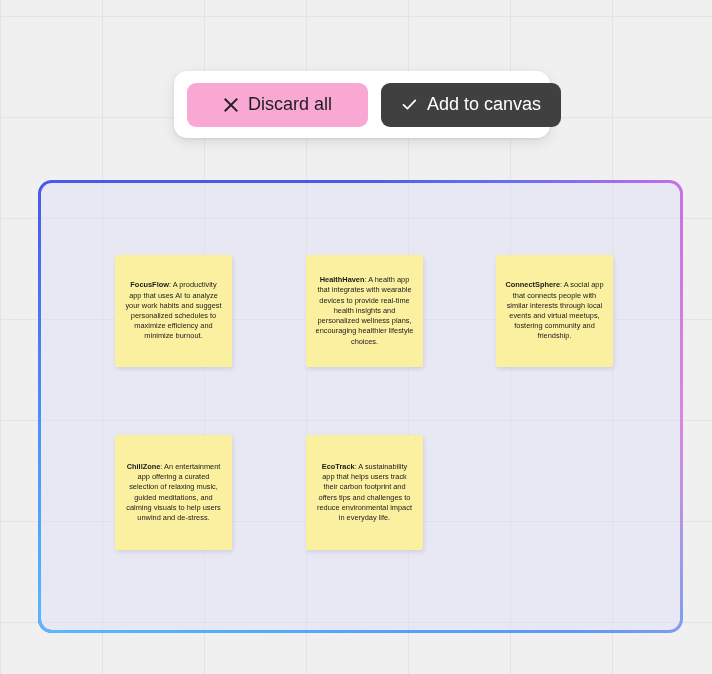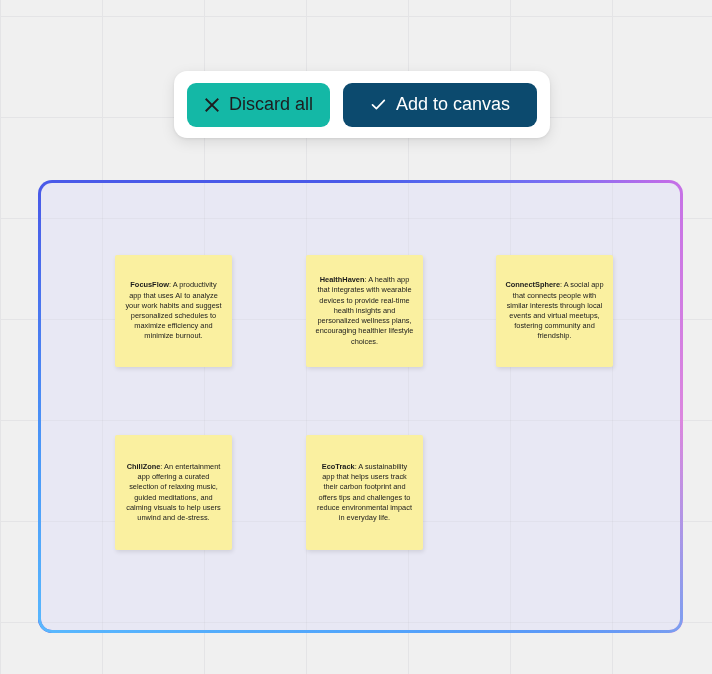"Discard all" #discard-all-button { background: #14b8a6 -> #f9a8d4; padding: 0 17px -> 0 36px }
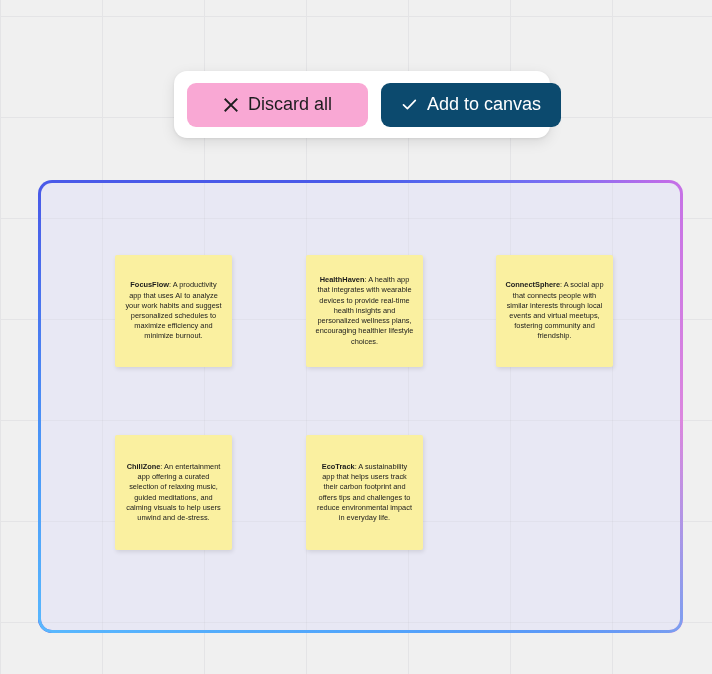"Add to canvas" #add-to-canvas-button { background: #0c4a6e -> #404040 }
